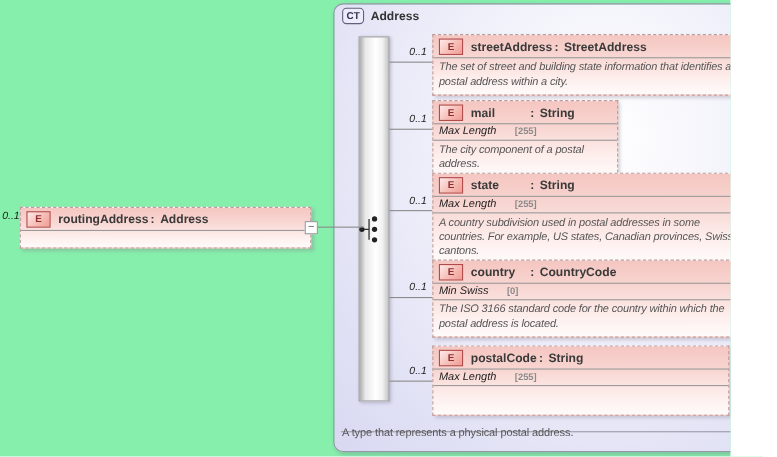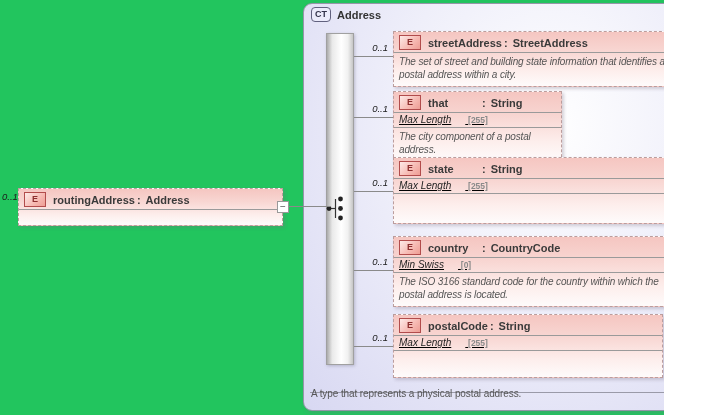"CT" .canvas { background: #22c55e -> #86efac }
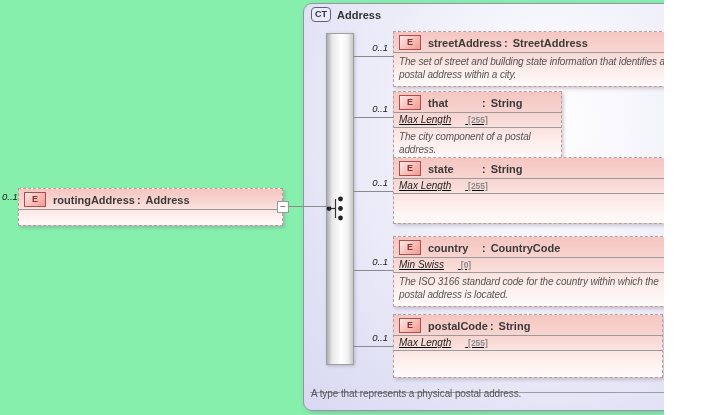"that" span.elem-name { text: that -> mail }
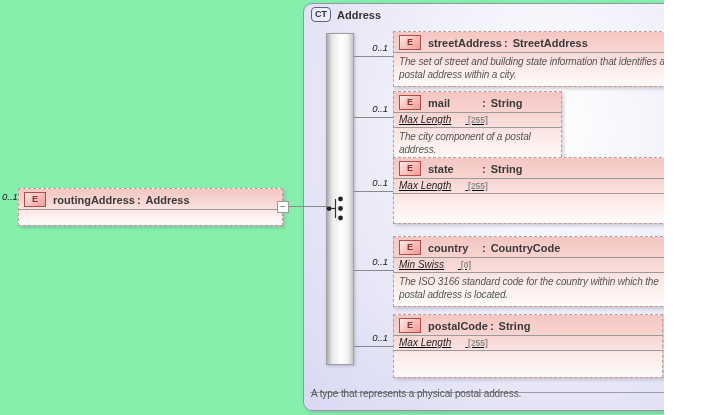"Max Length [255]" .facet-row { text-decoration: underline -> none }
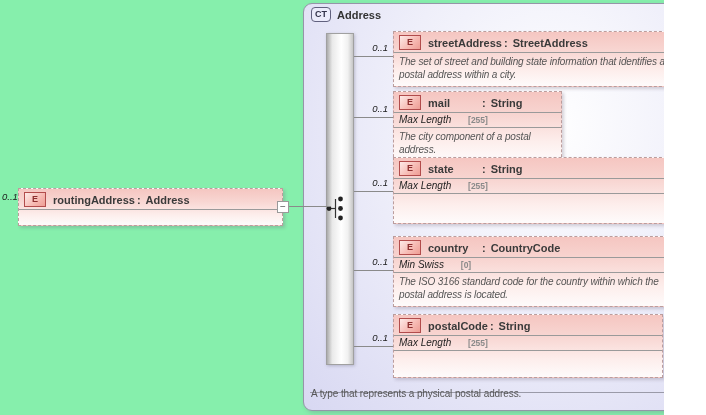"A country subdivision used in" div.elem-desc { html: none -> <div>A country subdivision used in postal addresses in some countries. For example, US states, Canadian provinces, Swiss cantons.</div> }
